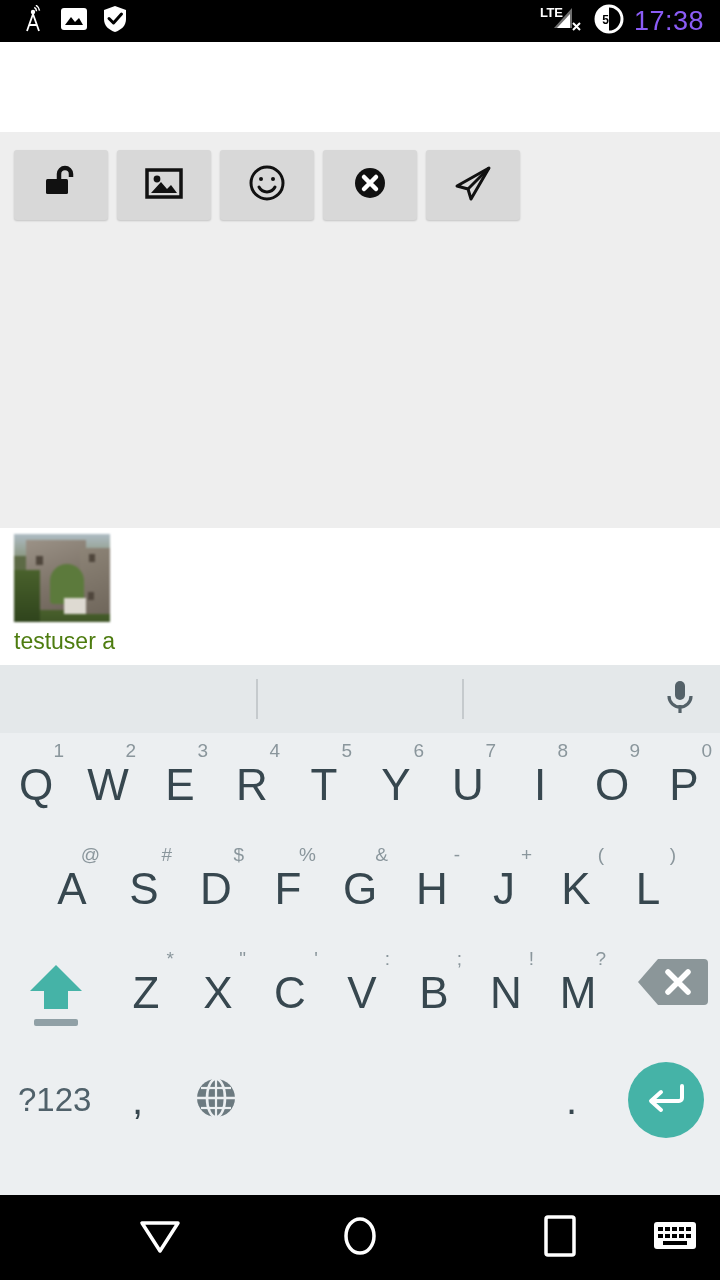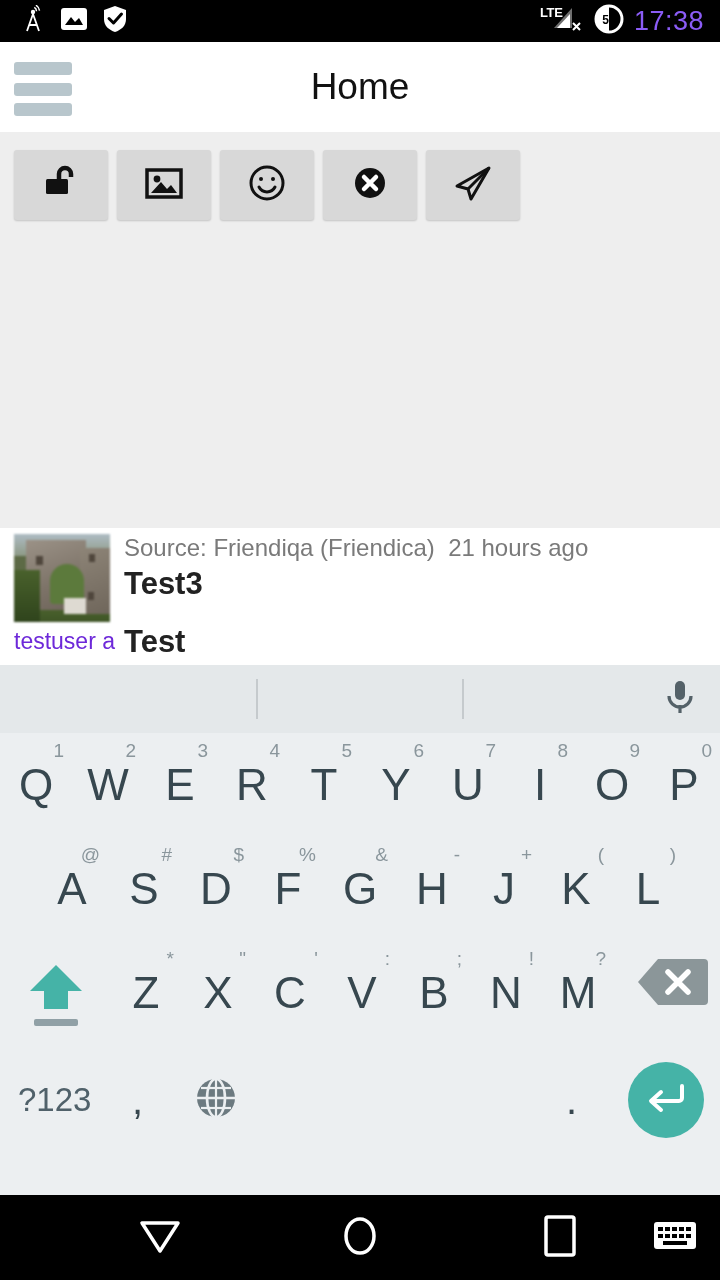"Home" div.appbar { html: <div> <div> <span></span> <span></span> <span></span> </div> <div>Home</div> </div> -> none }
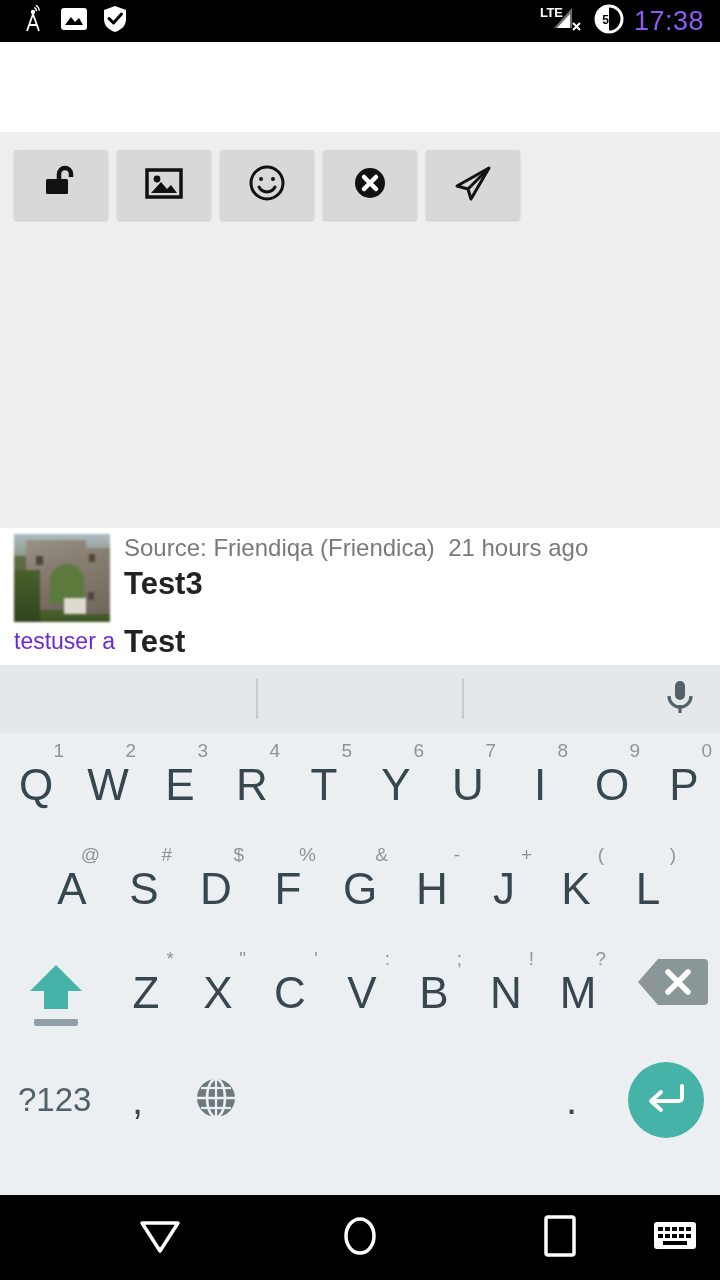"Source: Friendiqa (Friendica) 21 hours" div.post-body { html: <div> <div> <span>Source: Friendiqa (Friendica)</span>&nbsp;&nbsp;<span>21 hours ago</span> </div> <div>Test3</div> <div>Test</div> </div> -> none }
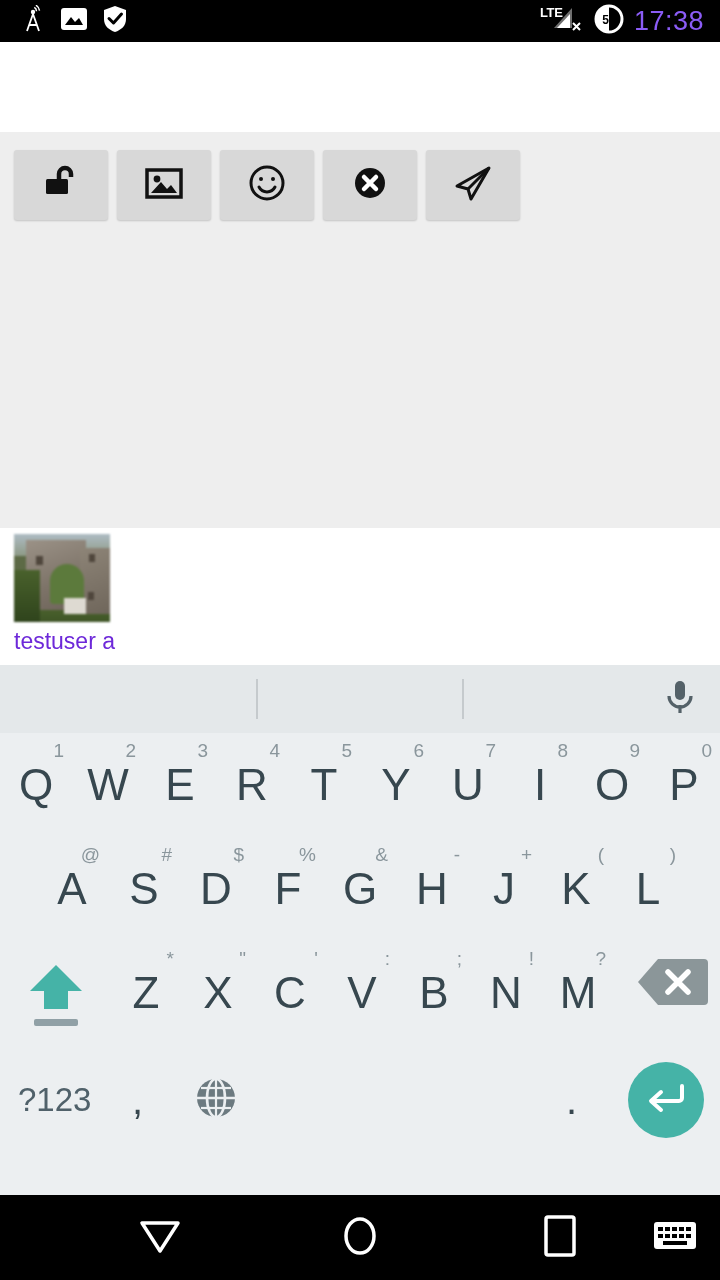"testuser a" .author { color: #6d28d9 -> #4d7c0f }
